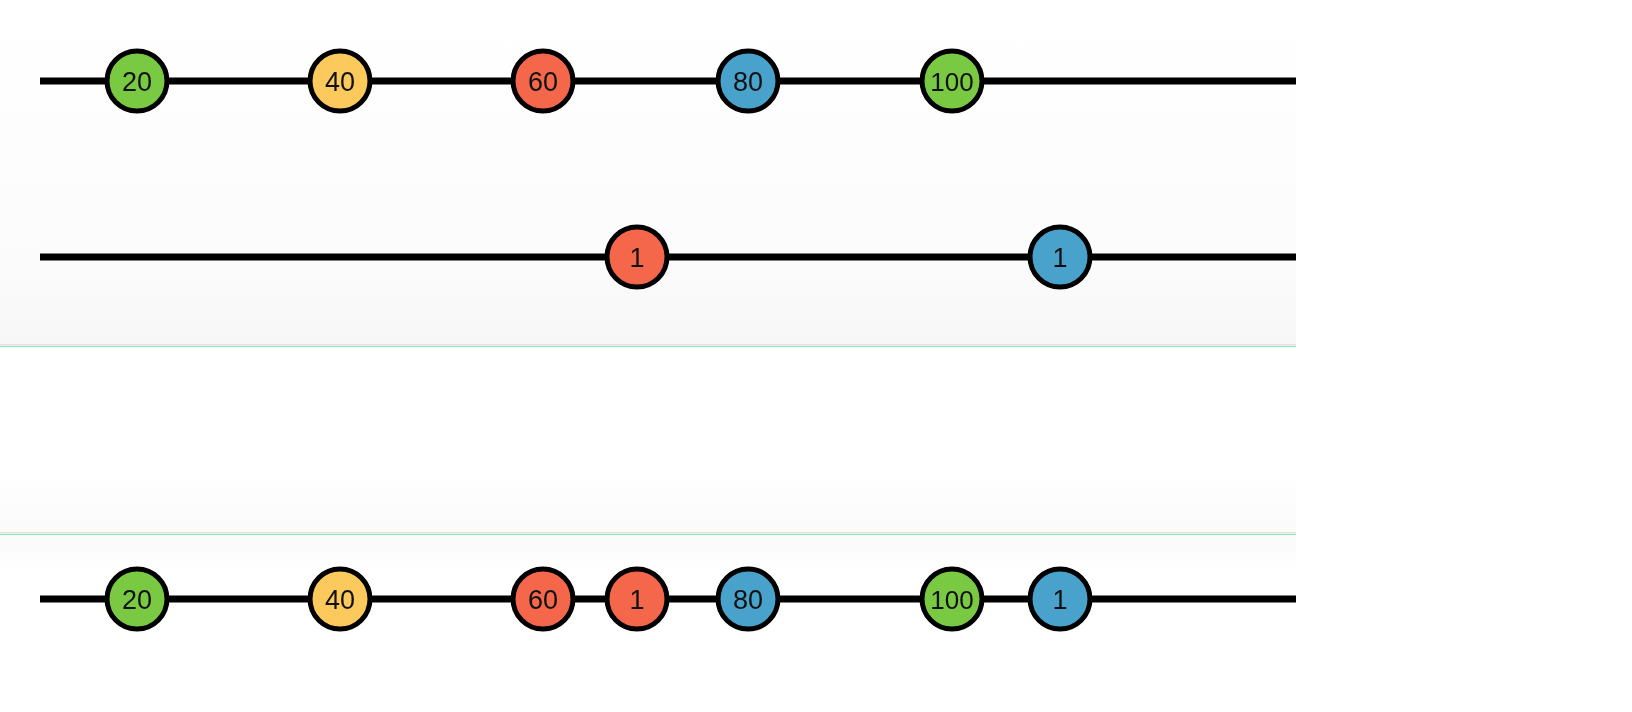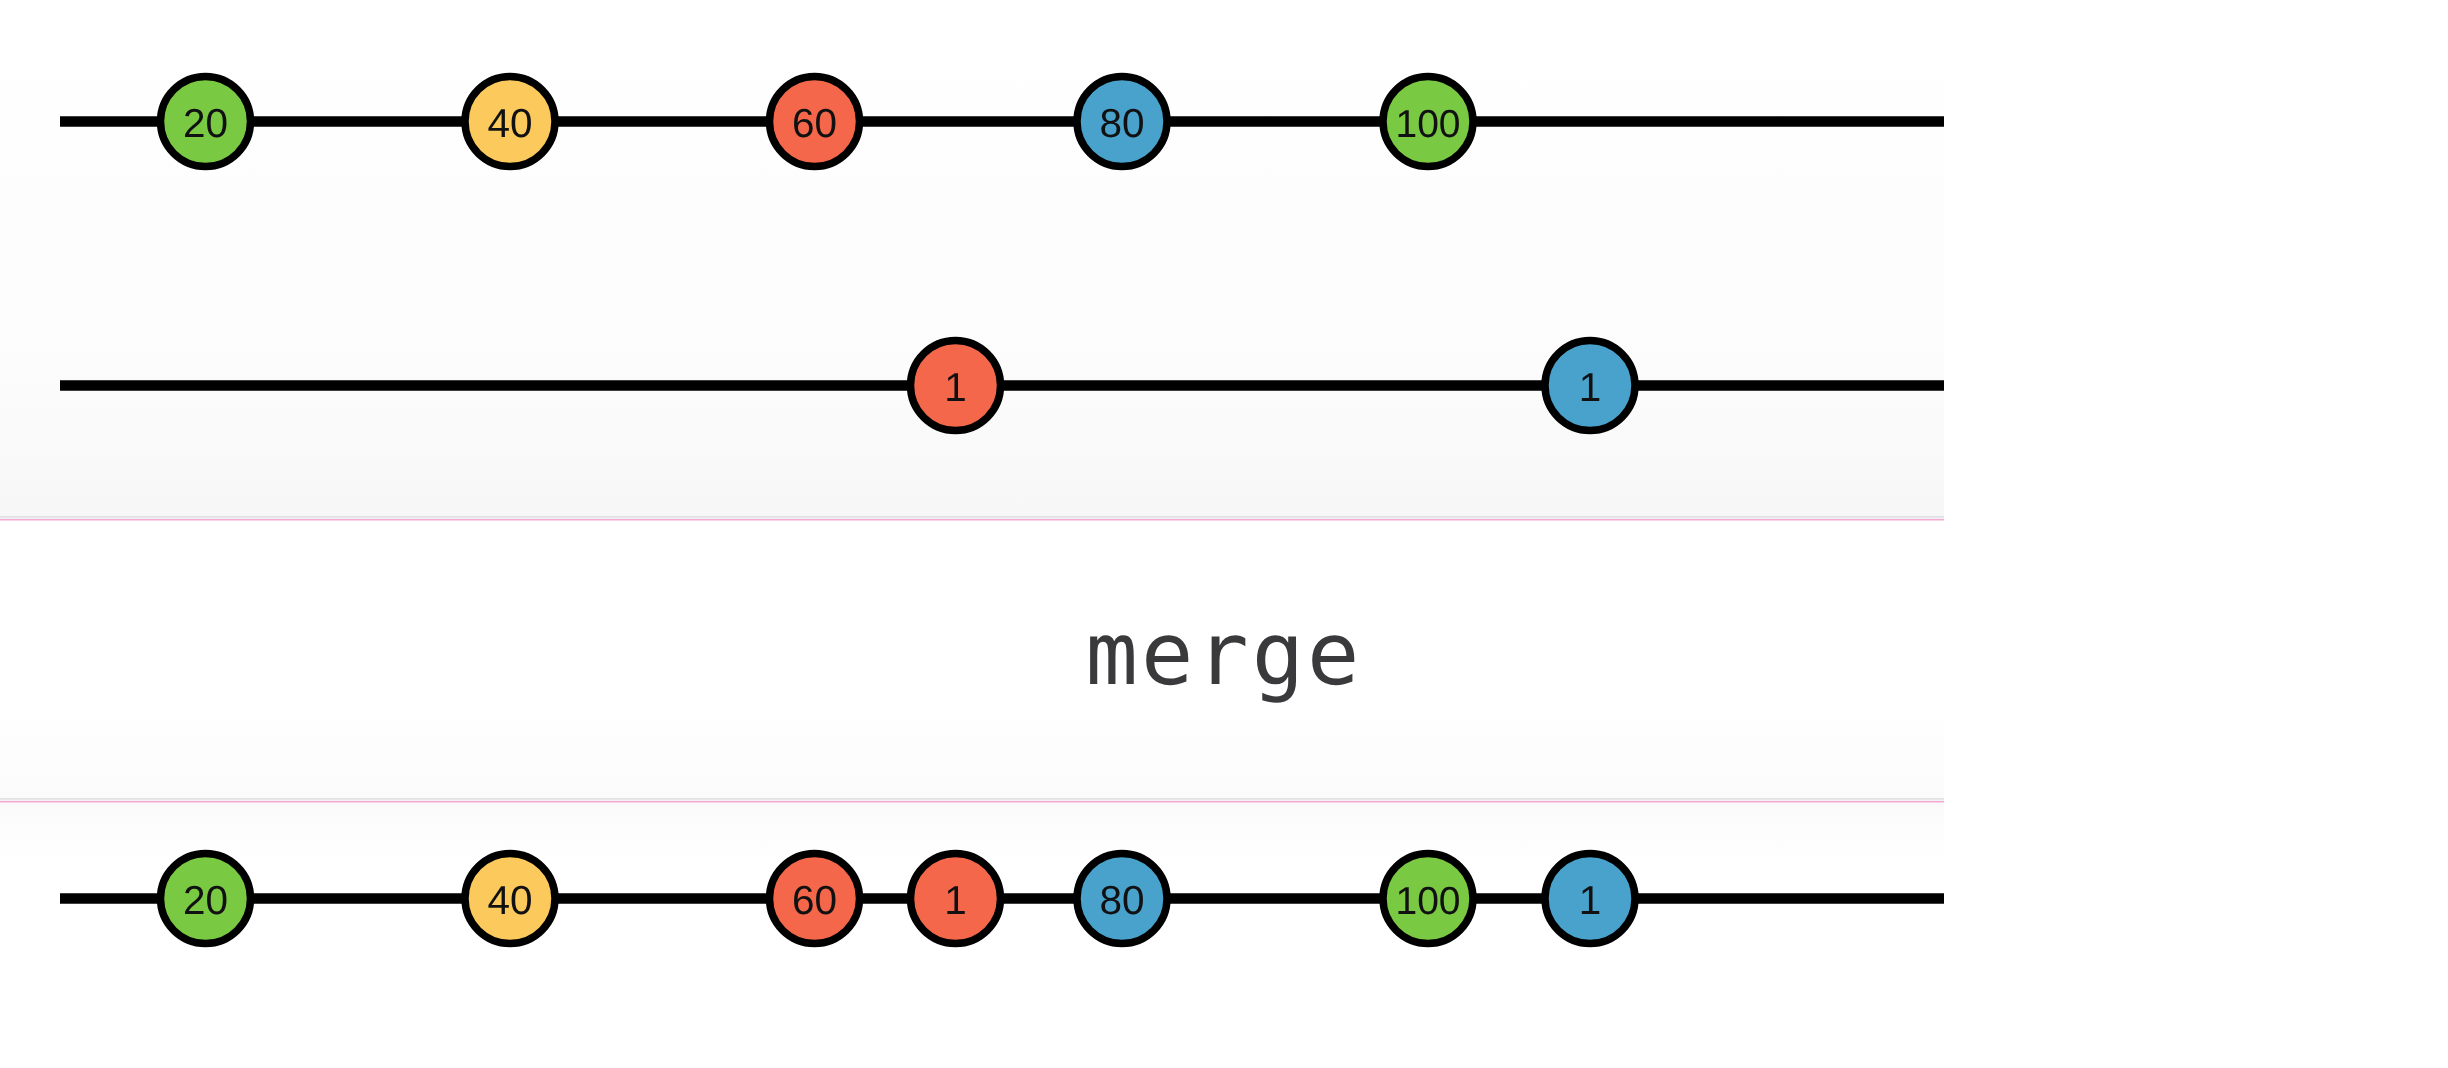"20" #stage { background: #f9a8d4 -> #86efac }
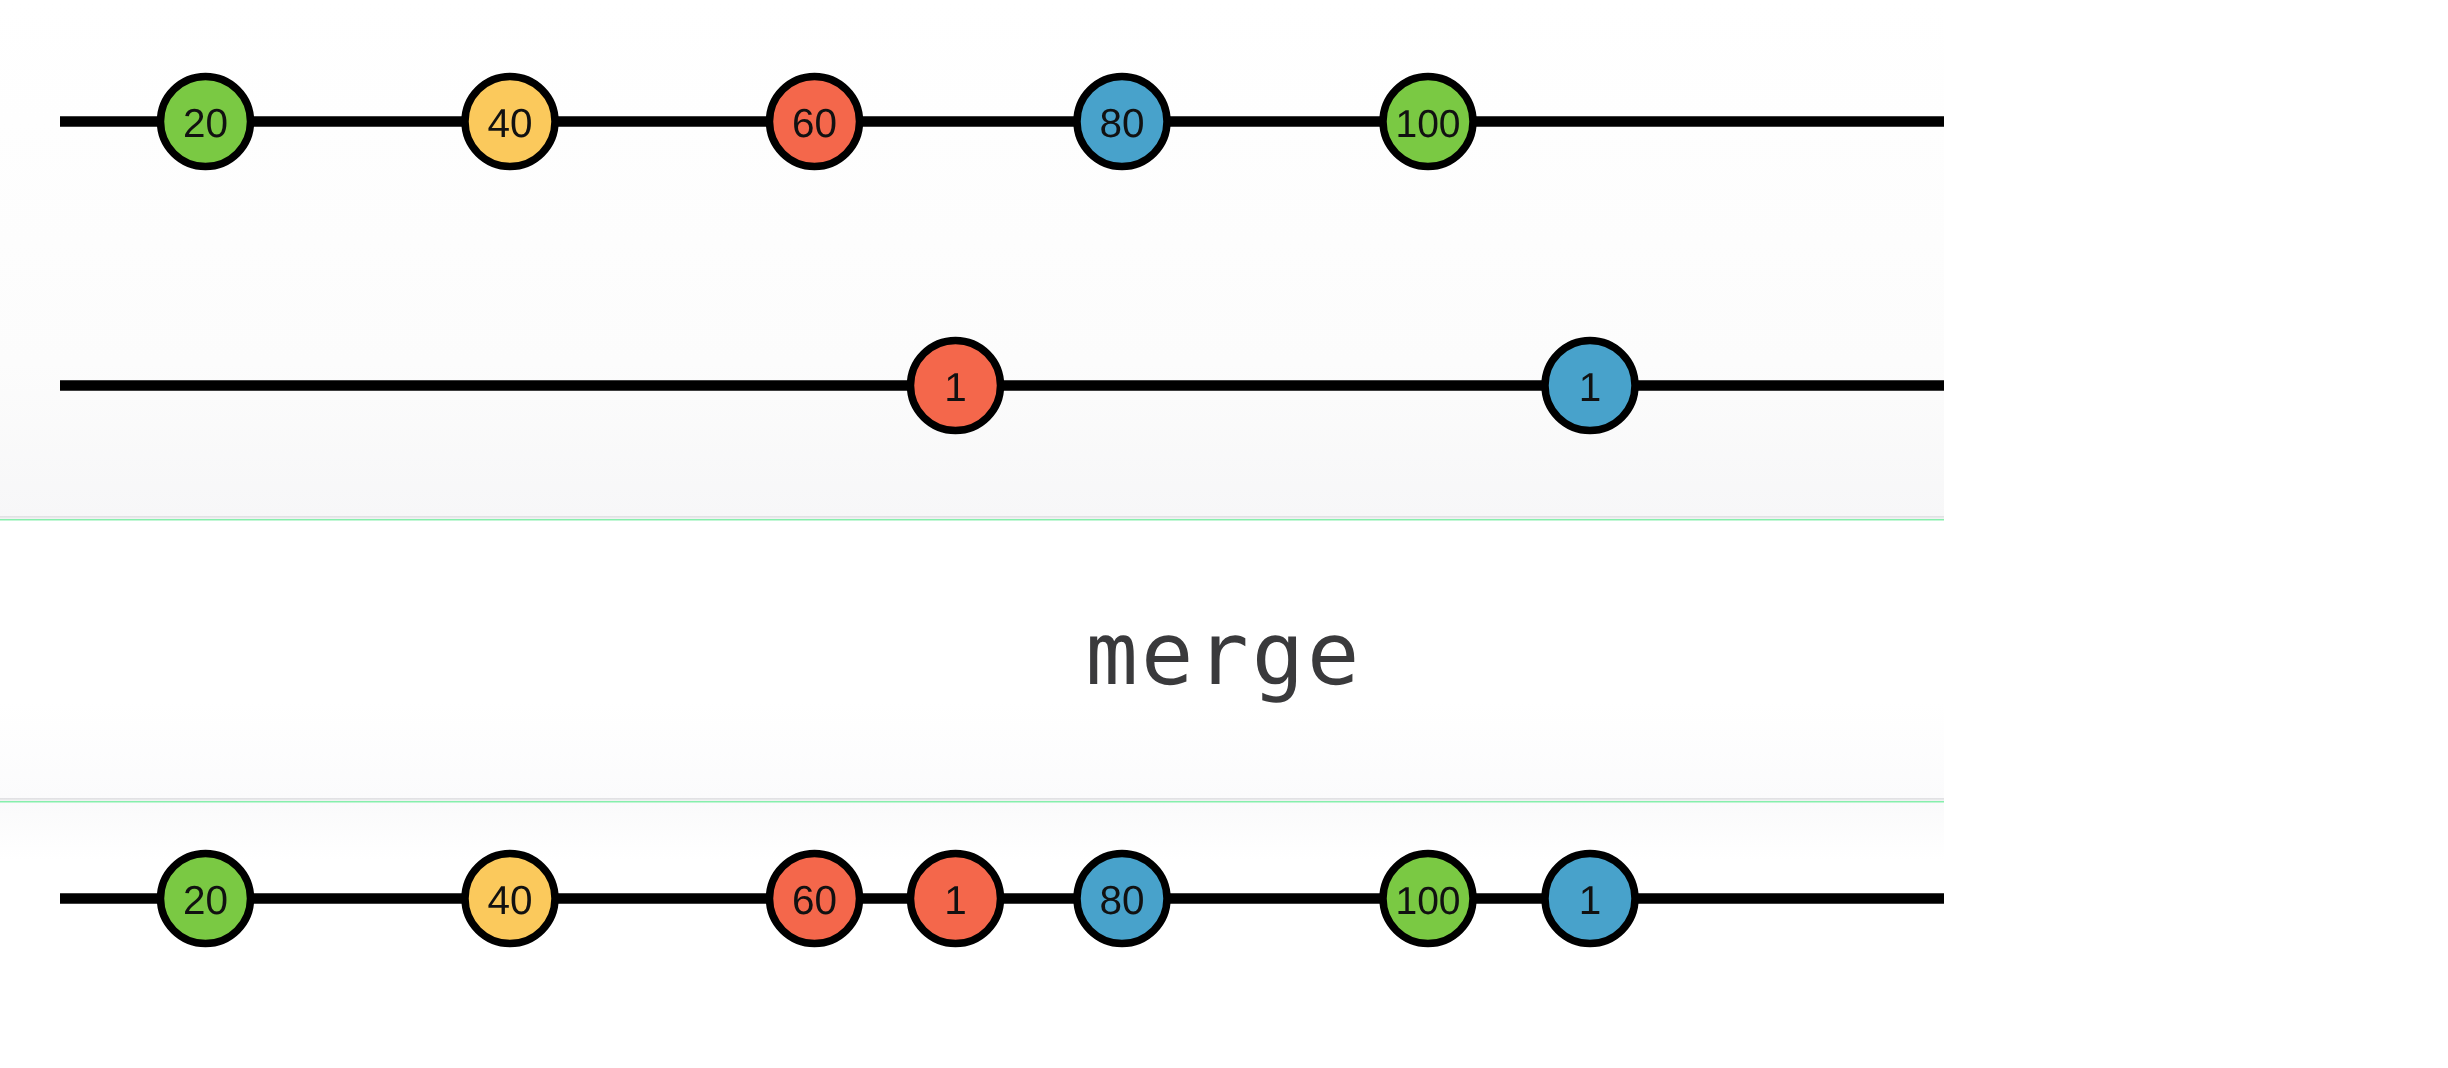"merge" div.merge-label { html: <div>merge</div> -> none }
